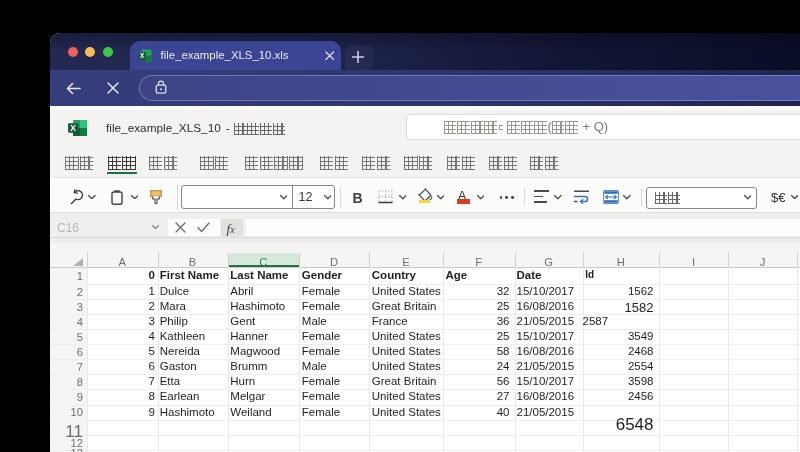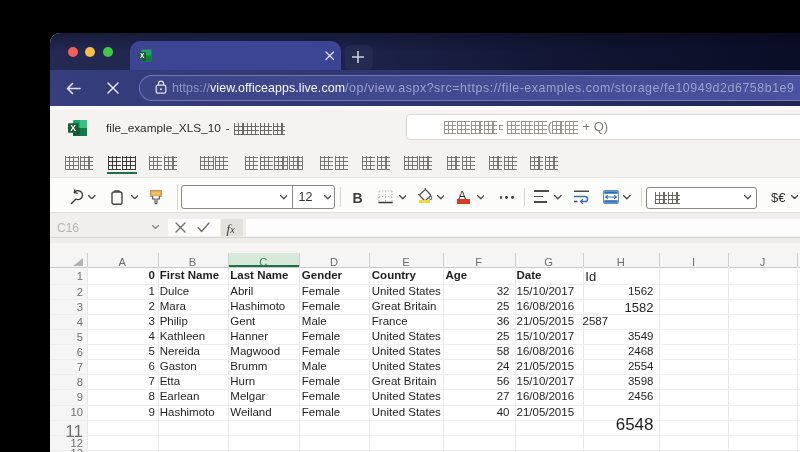"file_example_XLS_10.xls" div.t { html: none -> <div>file_example_XLS_10.xls</div> }
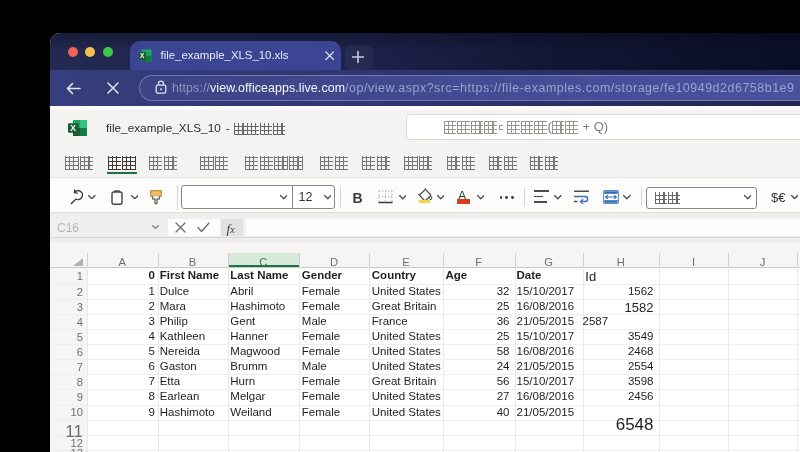"https://view.officeapps.live.com/op/view" div.t { html: <div><span>https://</span><span>view.officeapps.live.com</span><span>/op/view.aspx?src</span><span>=https://file-examples.com/storage/fe10949d2d6758b1e9</span></div> -> none }
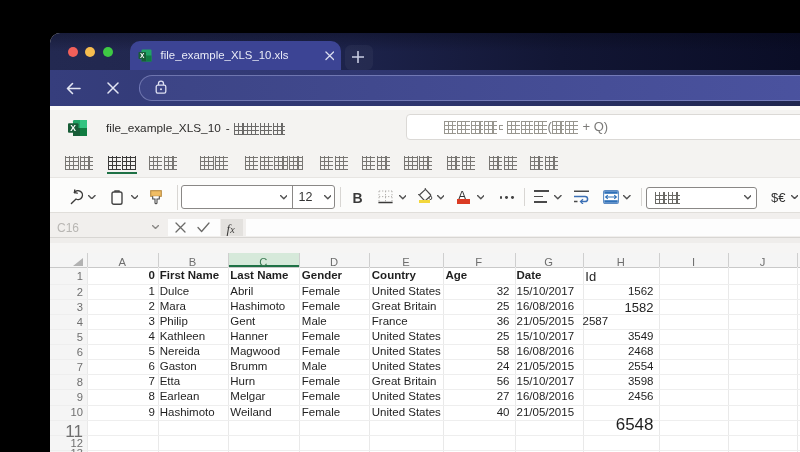"Id" div.t { font-size: 13px -> 10px; font-weight: normal -> bold }
